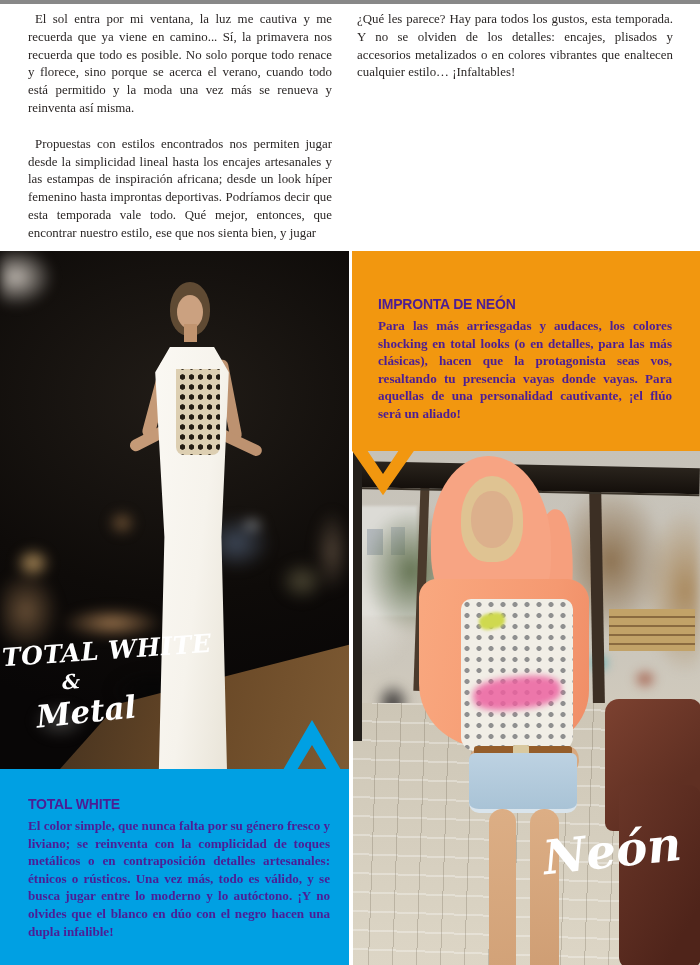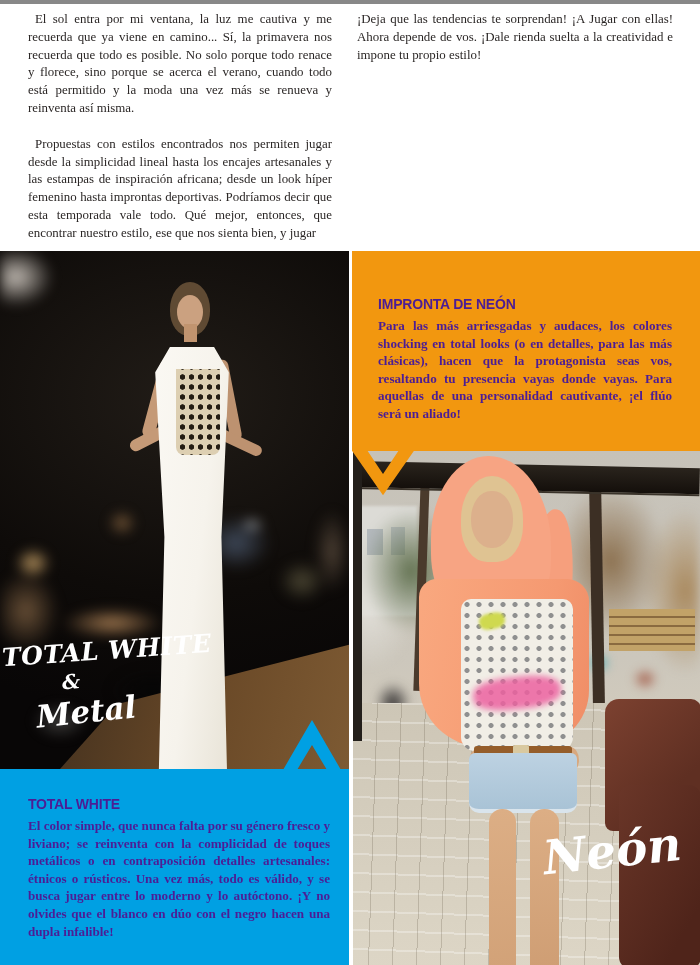"¿Qué les parece? Hay para" p { html: none -> <p>¿Qué les parece? Hay para todos los gustos, esta temporada. Y no se olviden de los detalles: encajes, plisados y accesorios metalizados o en colores vibrantes que enaltecen cualquier estilo… ¡Infaltables!</p> }
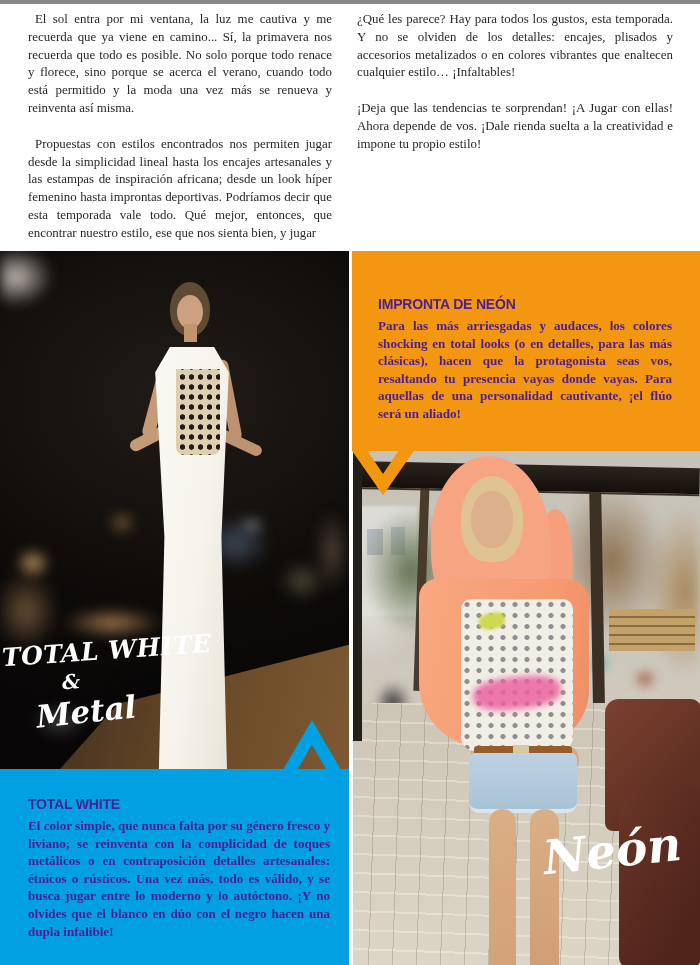"¡Deja que las tendencias te" p { html: <p>¡Deja que las tendencias te sorprendan! ¡A Jugar con ellas! Ahora depende de vos. ¡Dale rienda suelta a la creatividad e impone tu propio estilo!</p> -> none }
